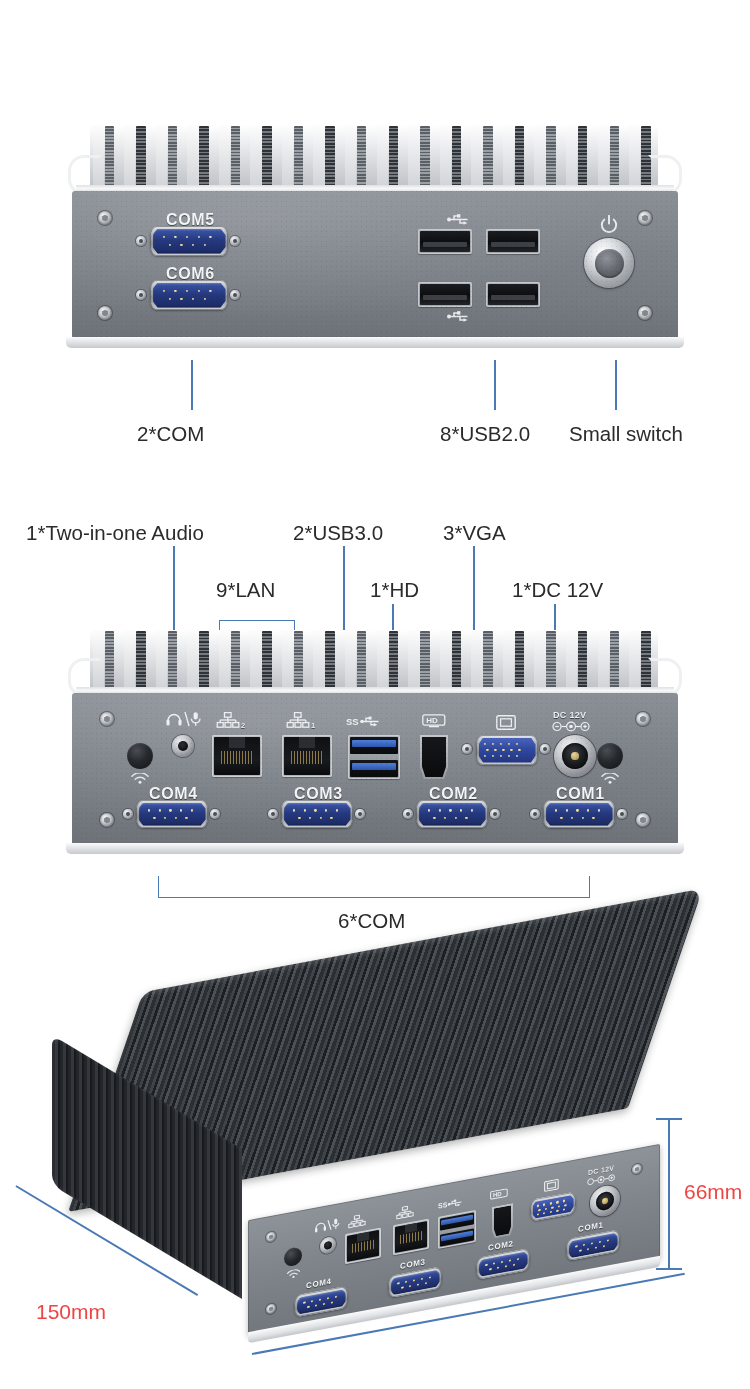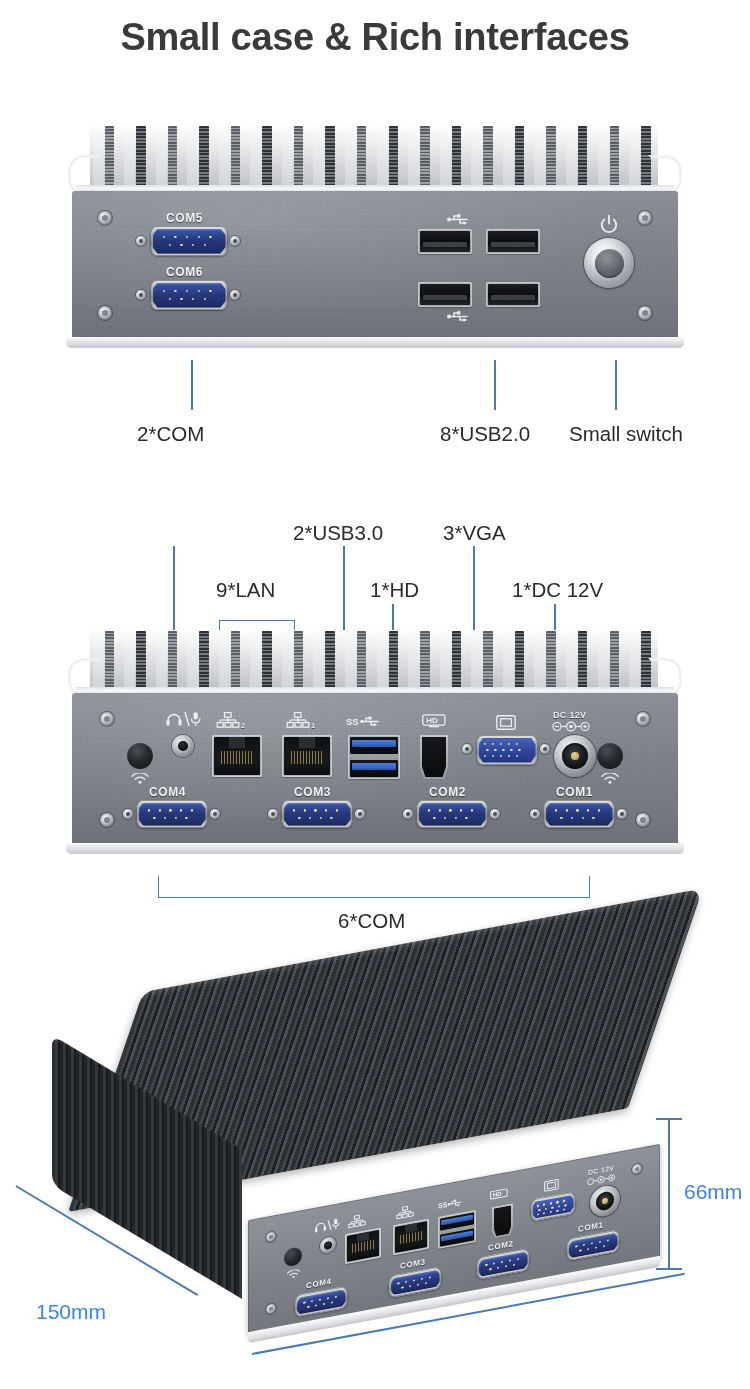"Small case & Rich interfaces" div.title { html: <div>Small case &amp; Rich interfaces</div> -> none }
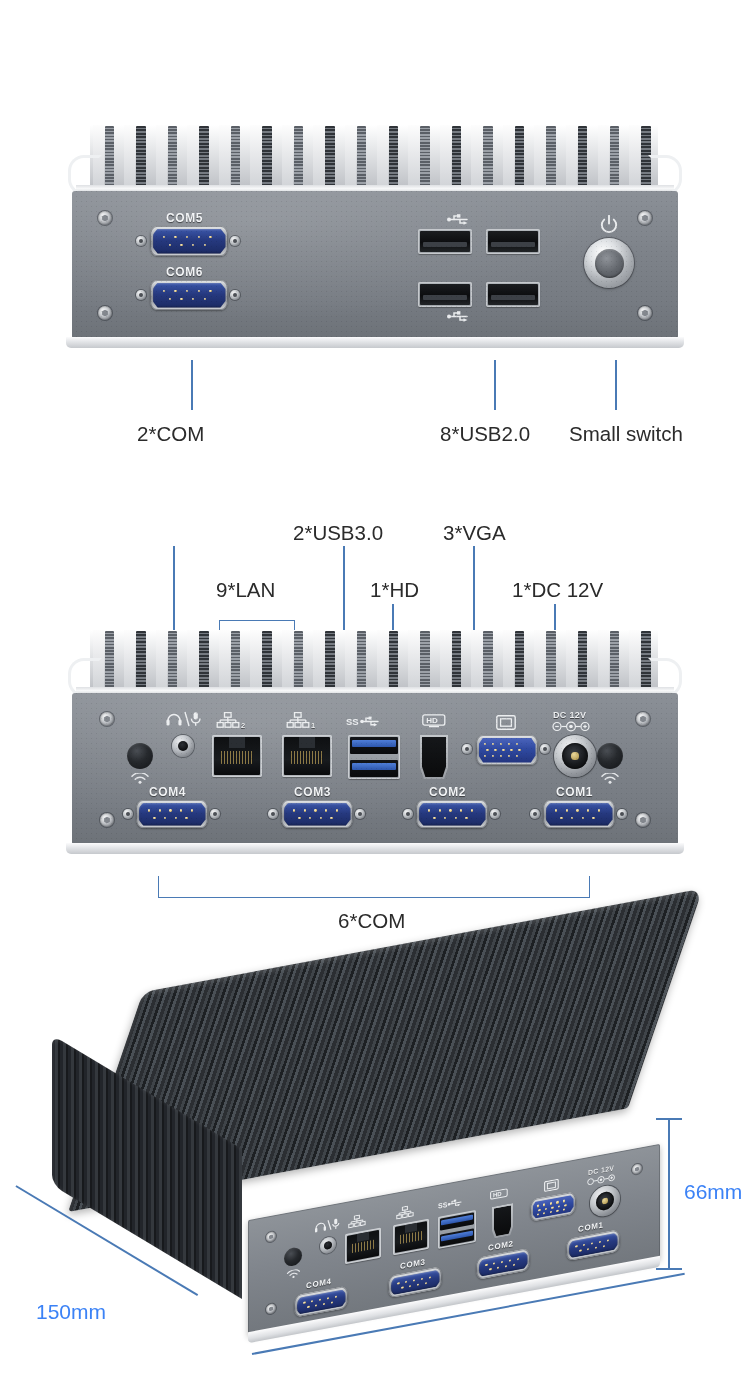"COM5" .com-label { font-size: 12px -> 16px }
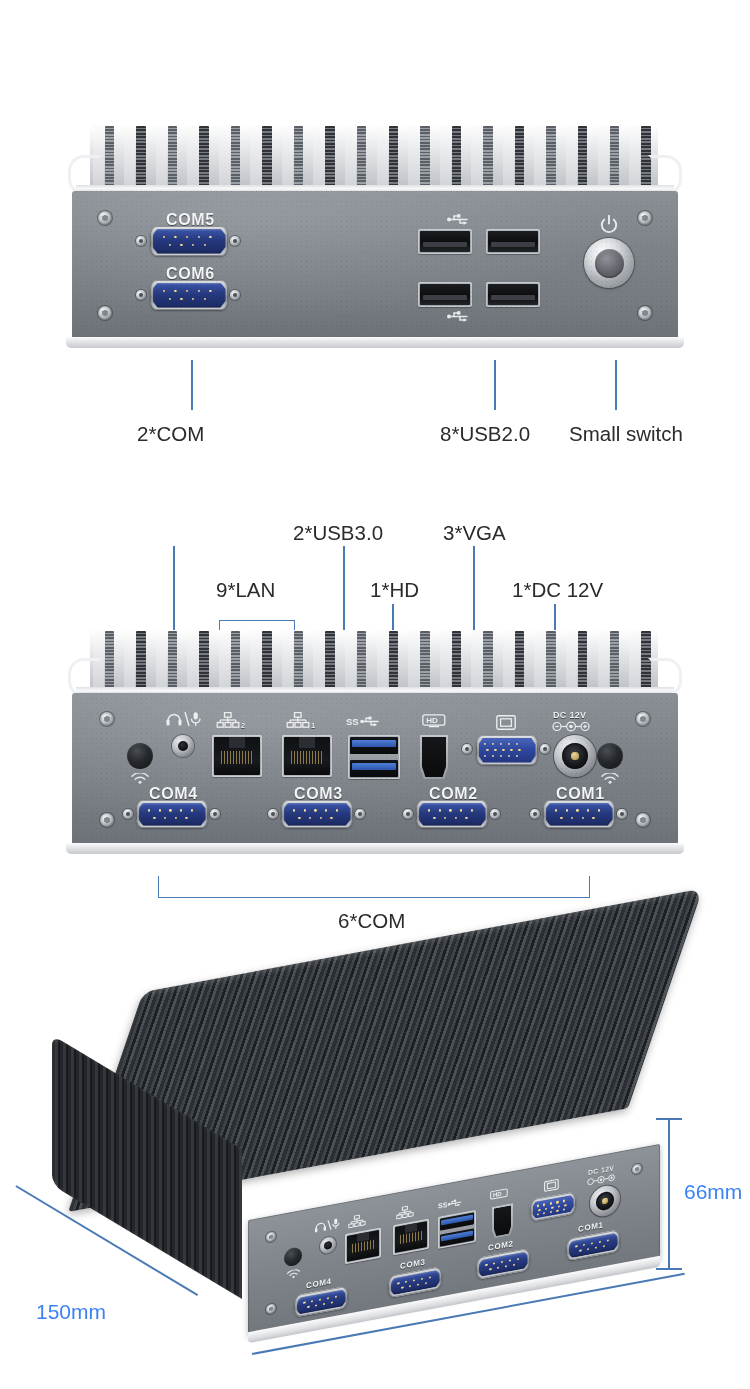"1*Two-in-one Audio" div.label { html: none -> <div>1*Two-in-one Audio</div> }
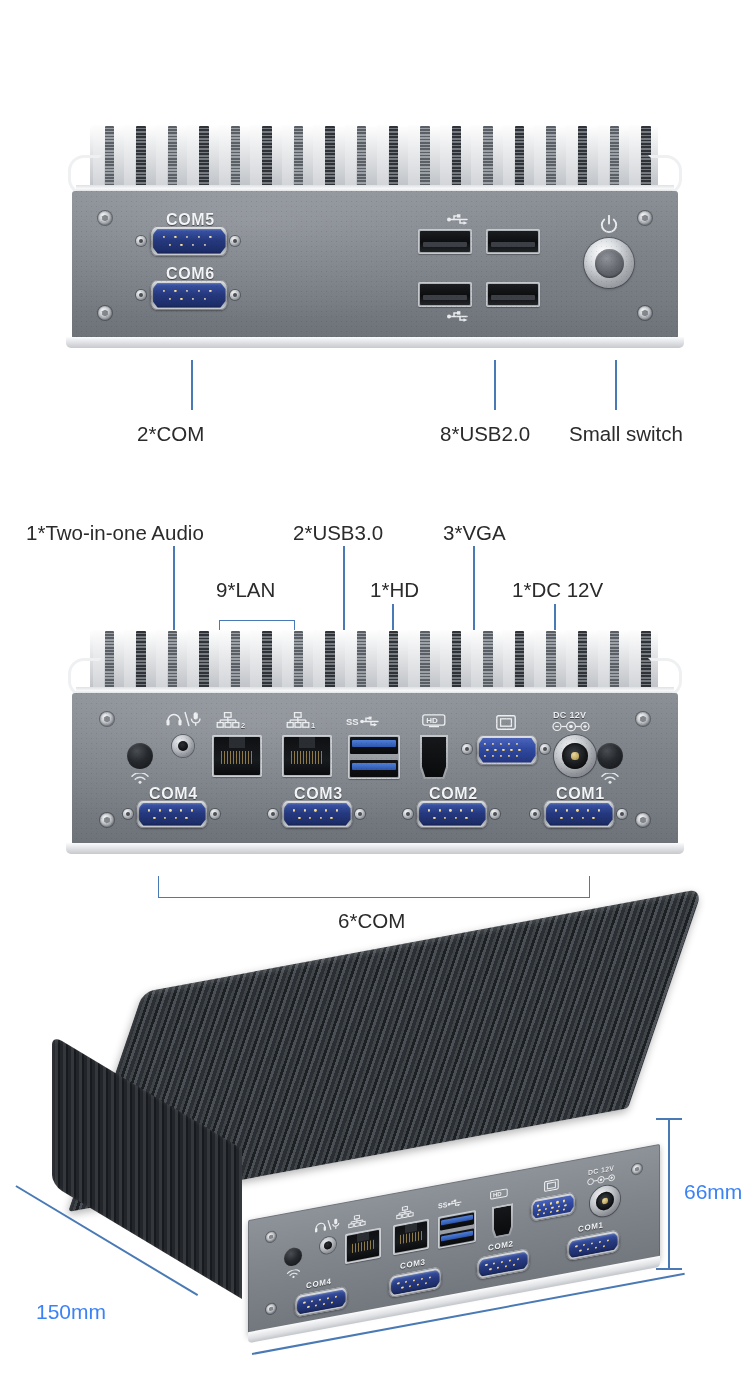"66mm" .dim-label { color: #3b82f6 -> #ef4444 }
